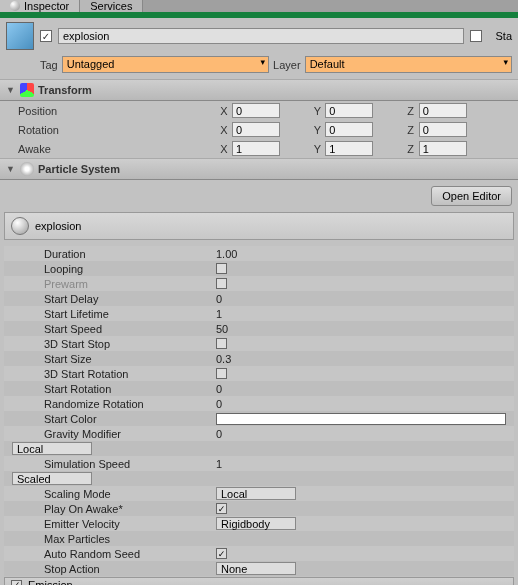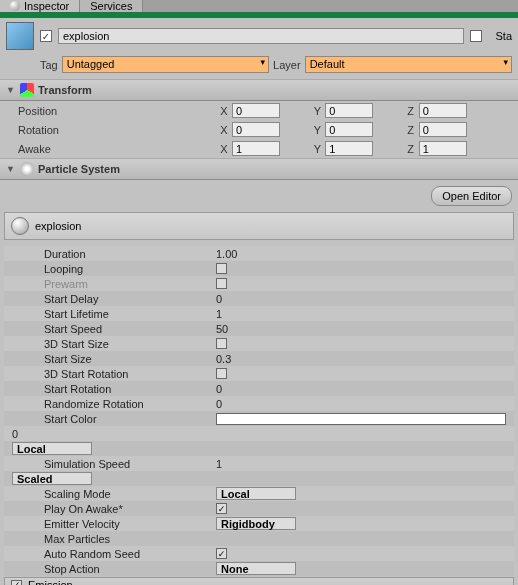"Open Editor" .btn { border-radius: 9px -> 3px }
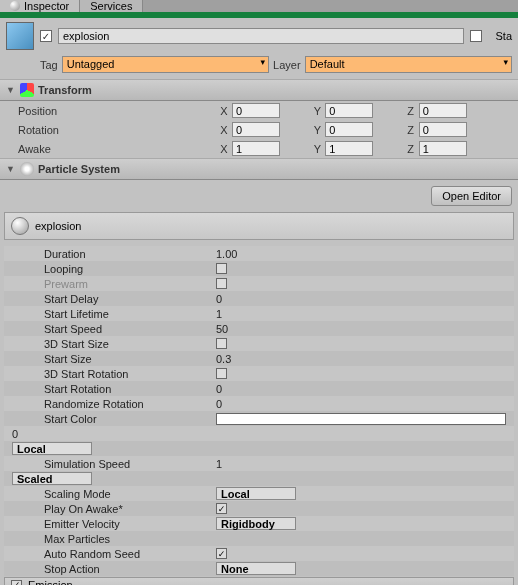"3D Start Size" span.prop-label { text: Size -> Stop }
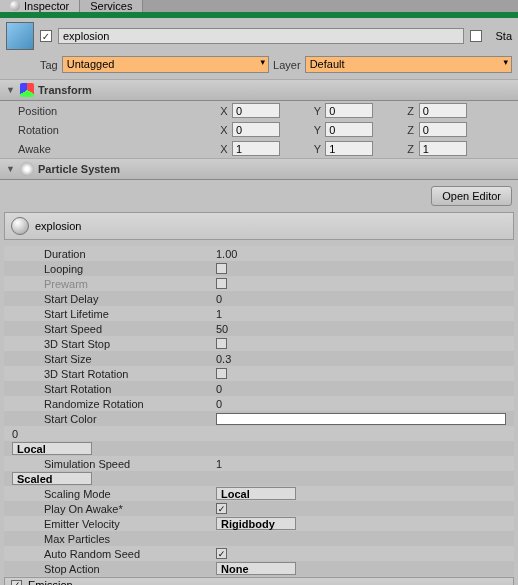"Gravity Modifier" span.prop-label { html: none -> <span>Gravity Modifier</span> }
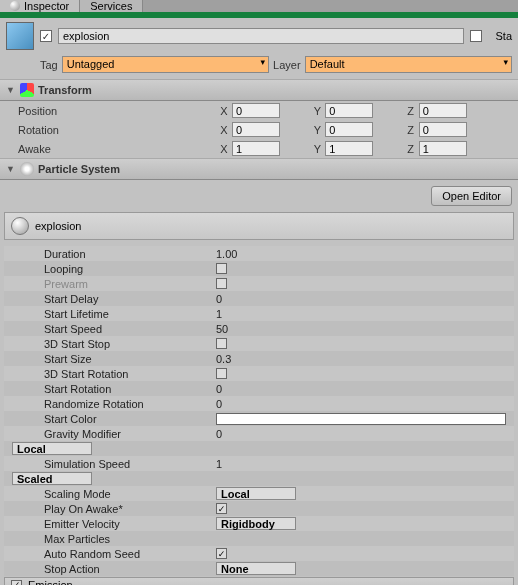"Local" .prop-dd { font-weight: bold -> none }
